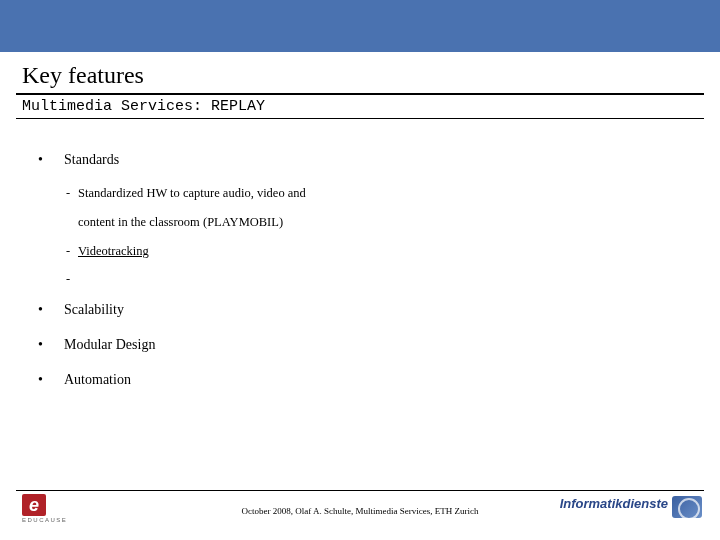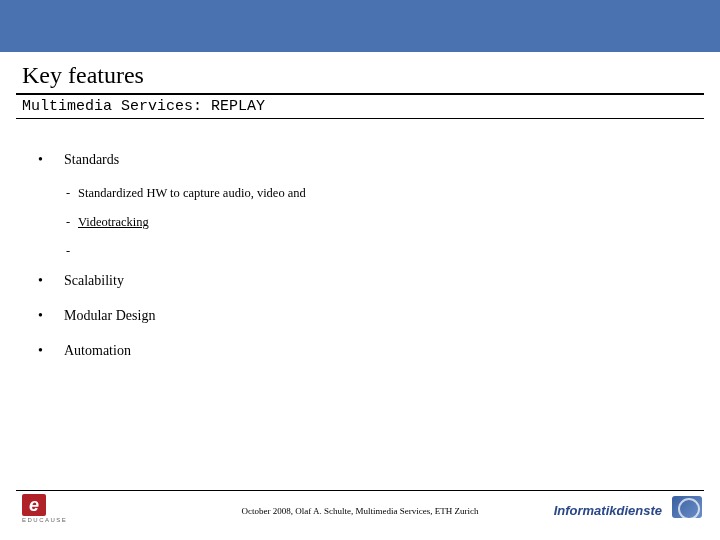"content in the classroom (PLAYMOBIL)" div.dash-cont { html: none -> <div>content in the classroom (PLAYMOBIL)</div> }
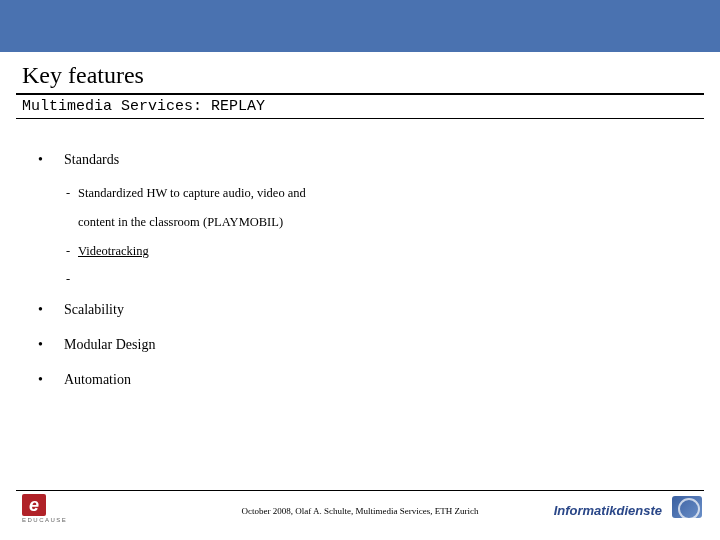"Informatikdienste" .logo-right { align-items: flex-end -> flex-start; gap: 10px -> 4px }
